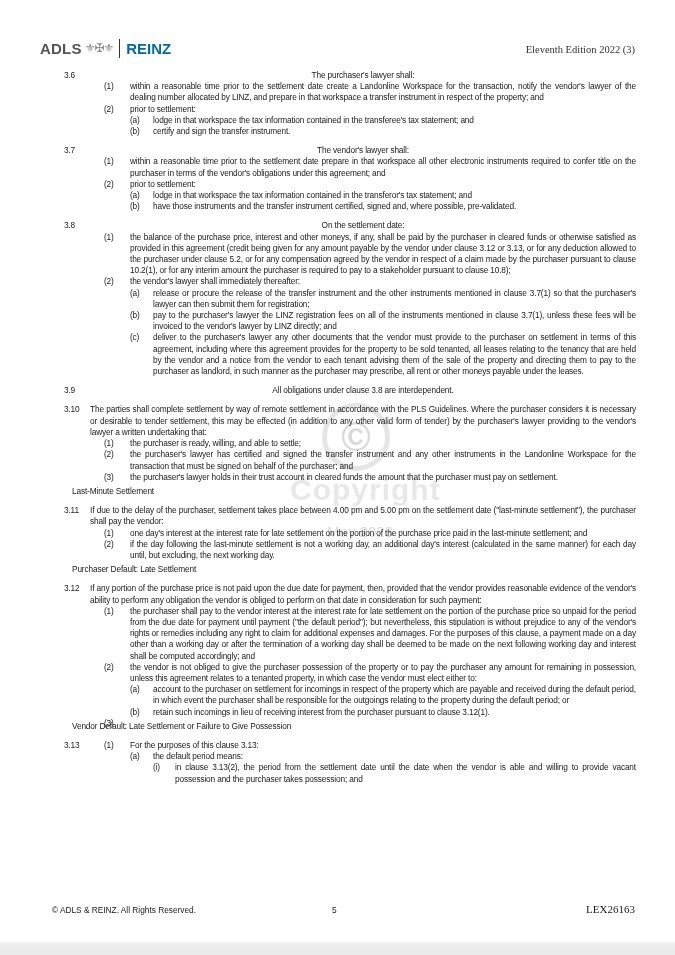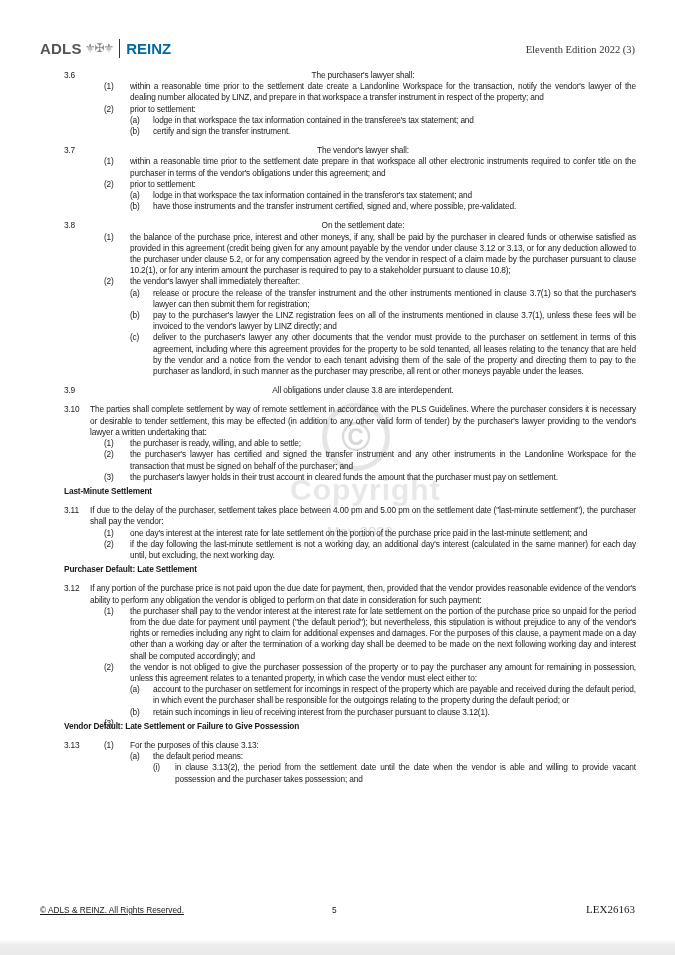"Last-Minute Settlement" .heading { font-weight: bold -> normal; margin-left: none -> 8px }
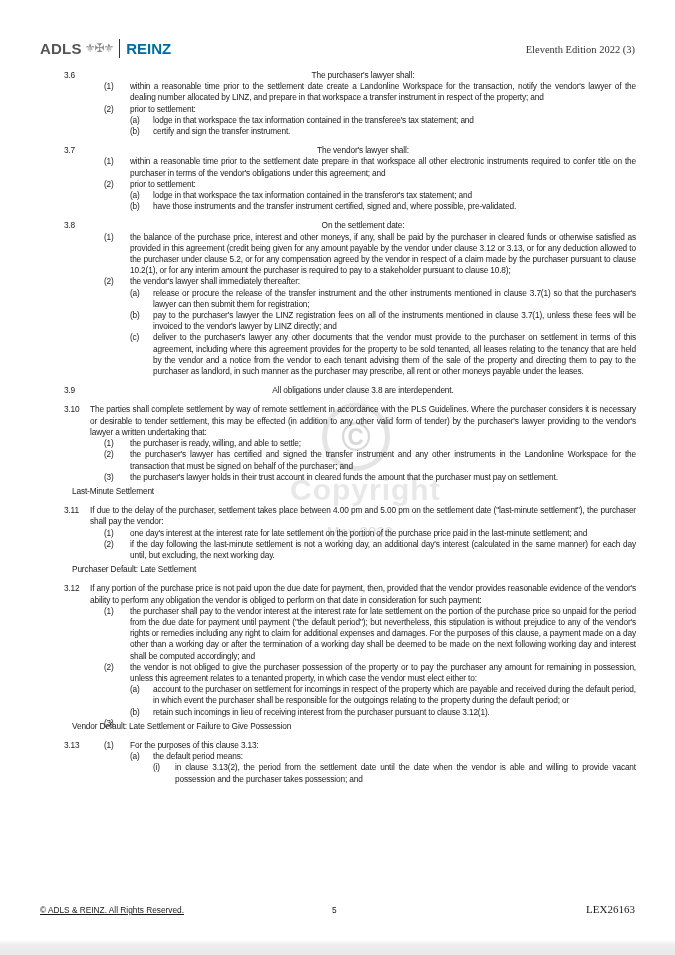"© ADLS & REINZ. All" .footer .copy { left: 0 -> 12px; text-decoration: underline -> none }
